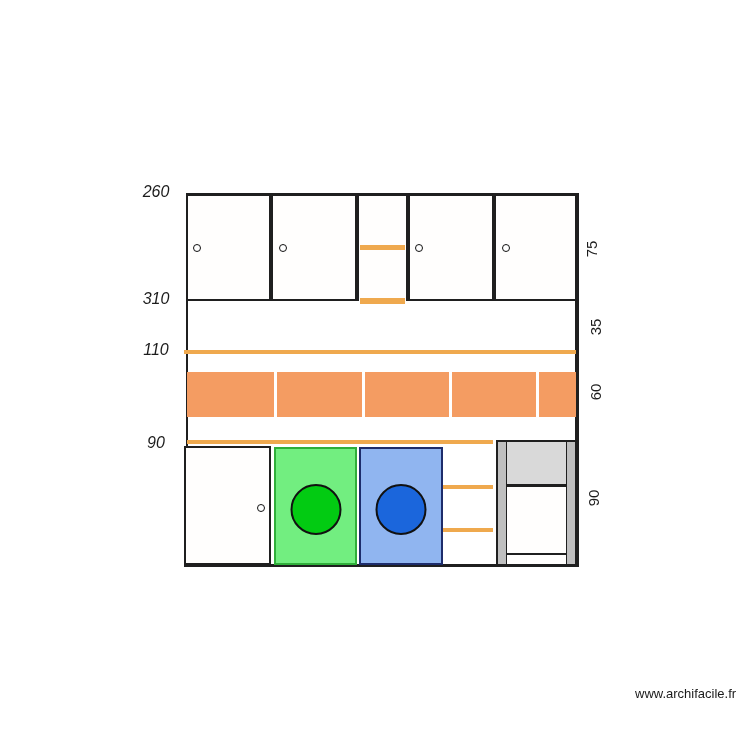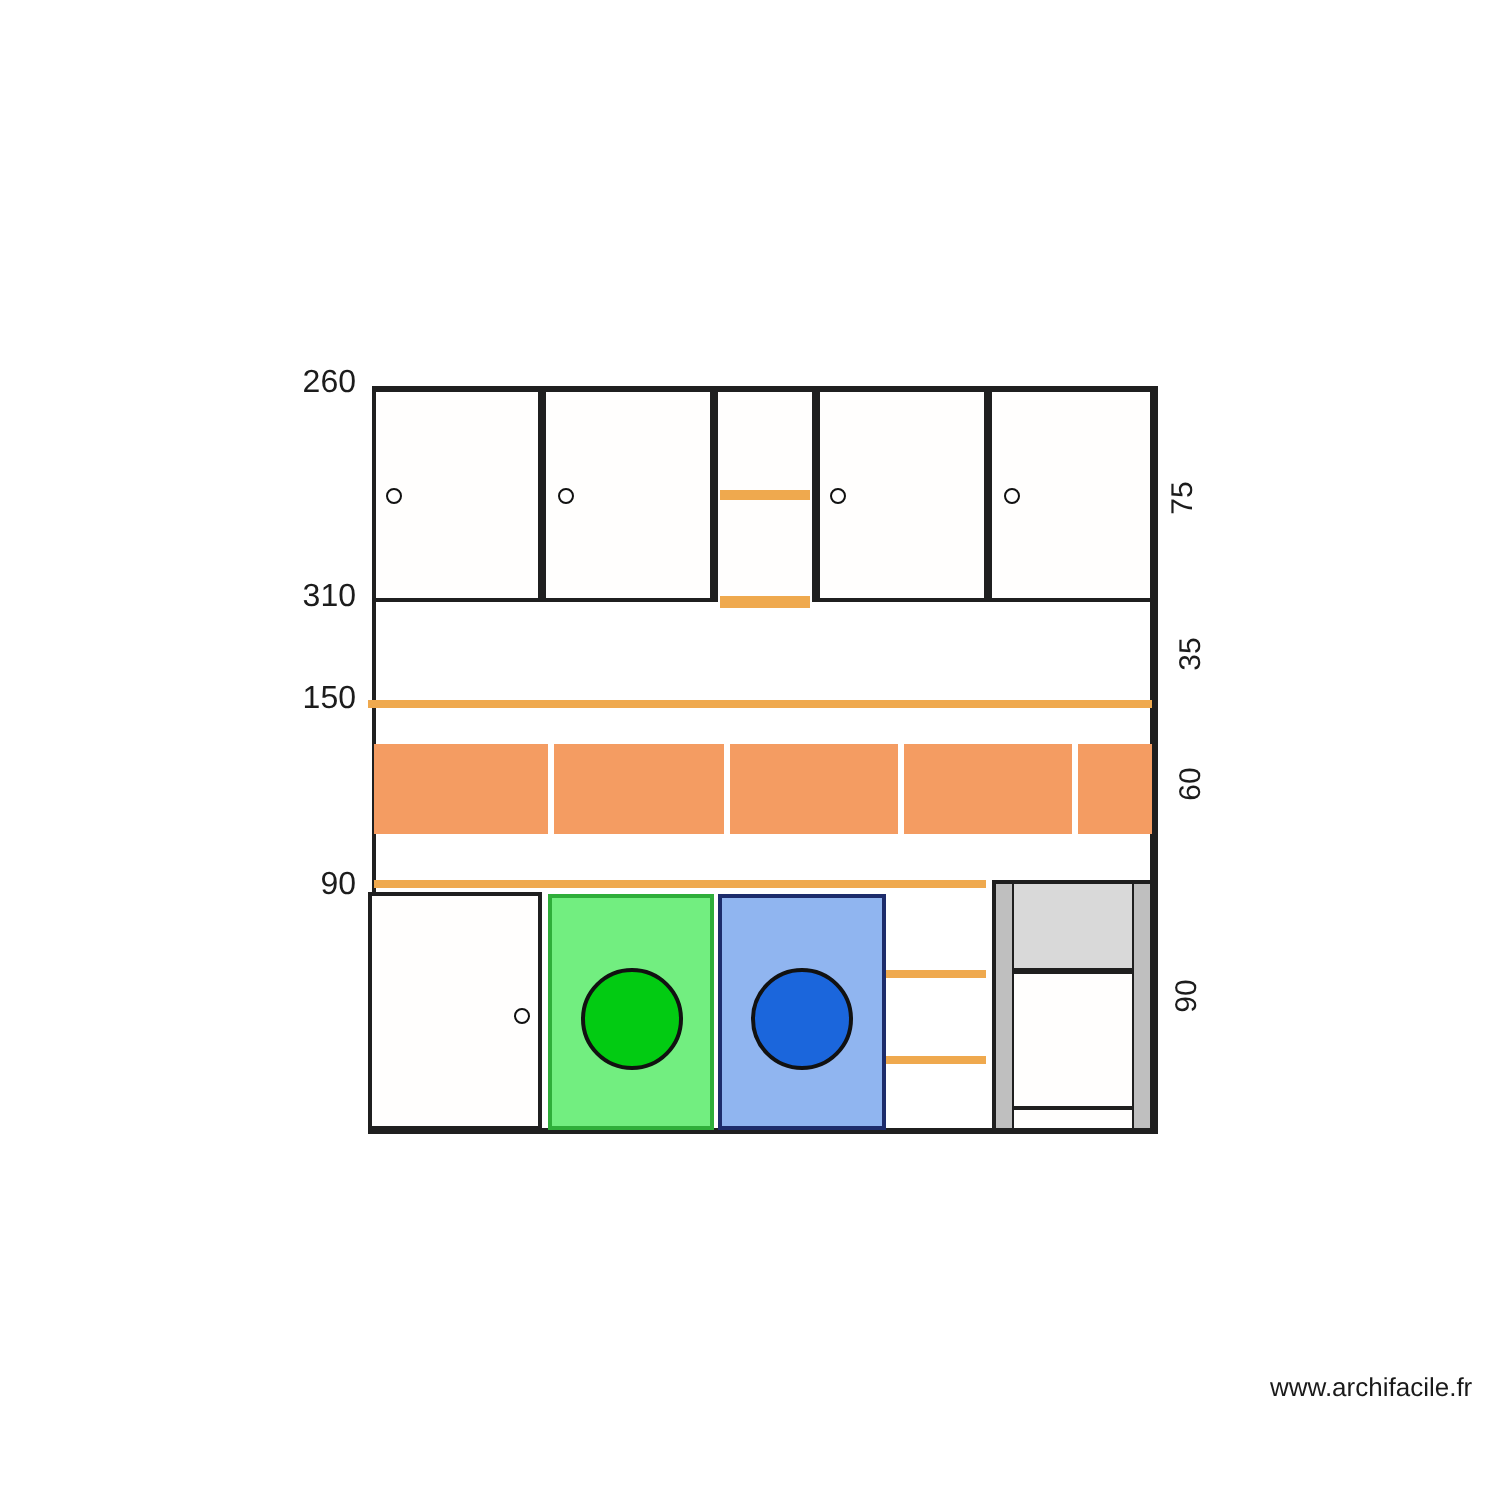"260" .dim-left { font-style: none -> italic; text-align: right -> center }
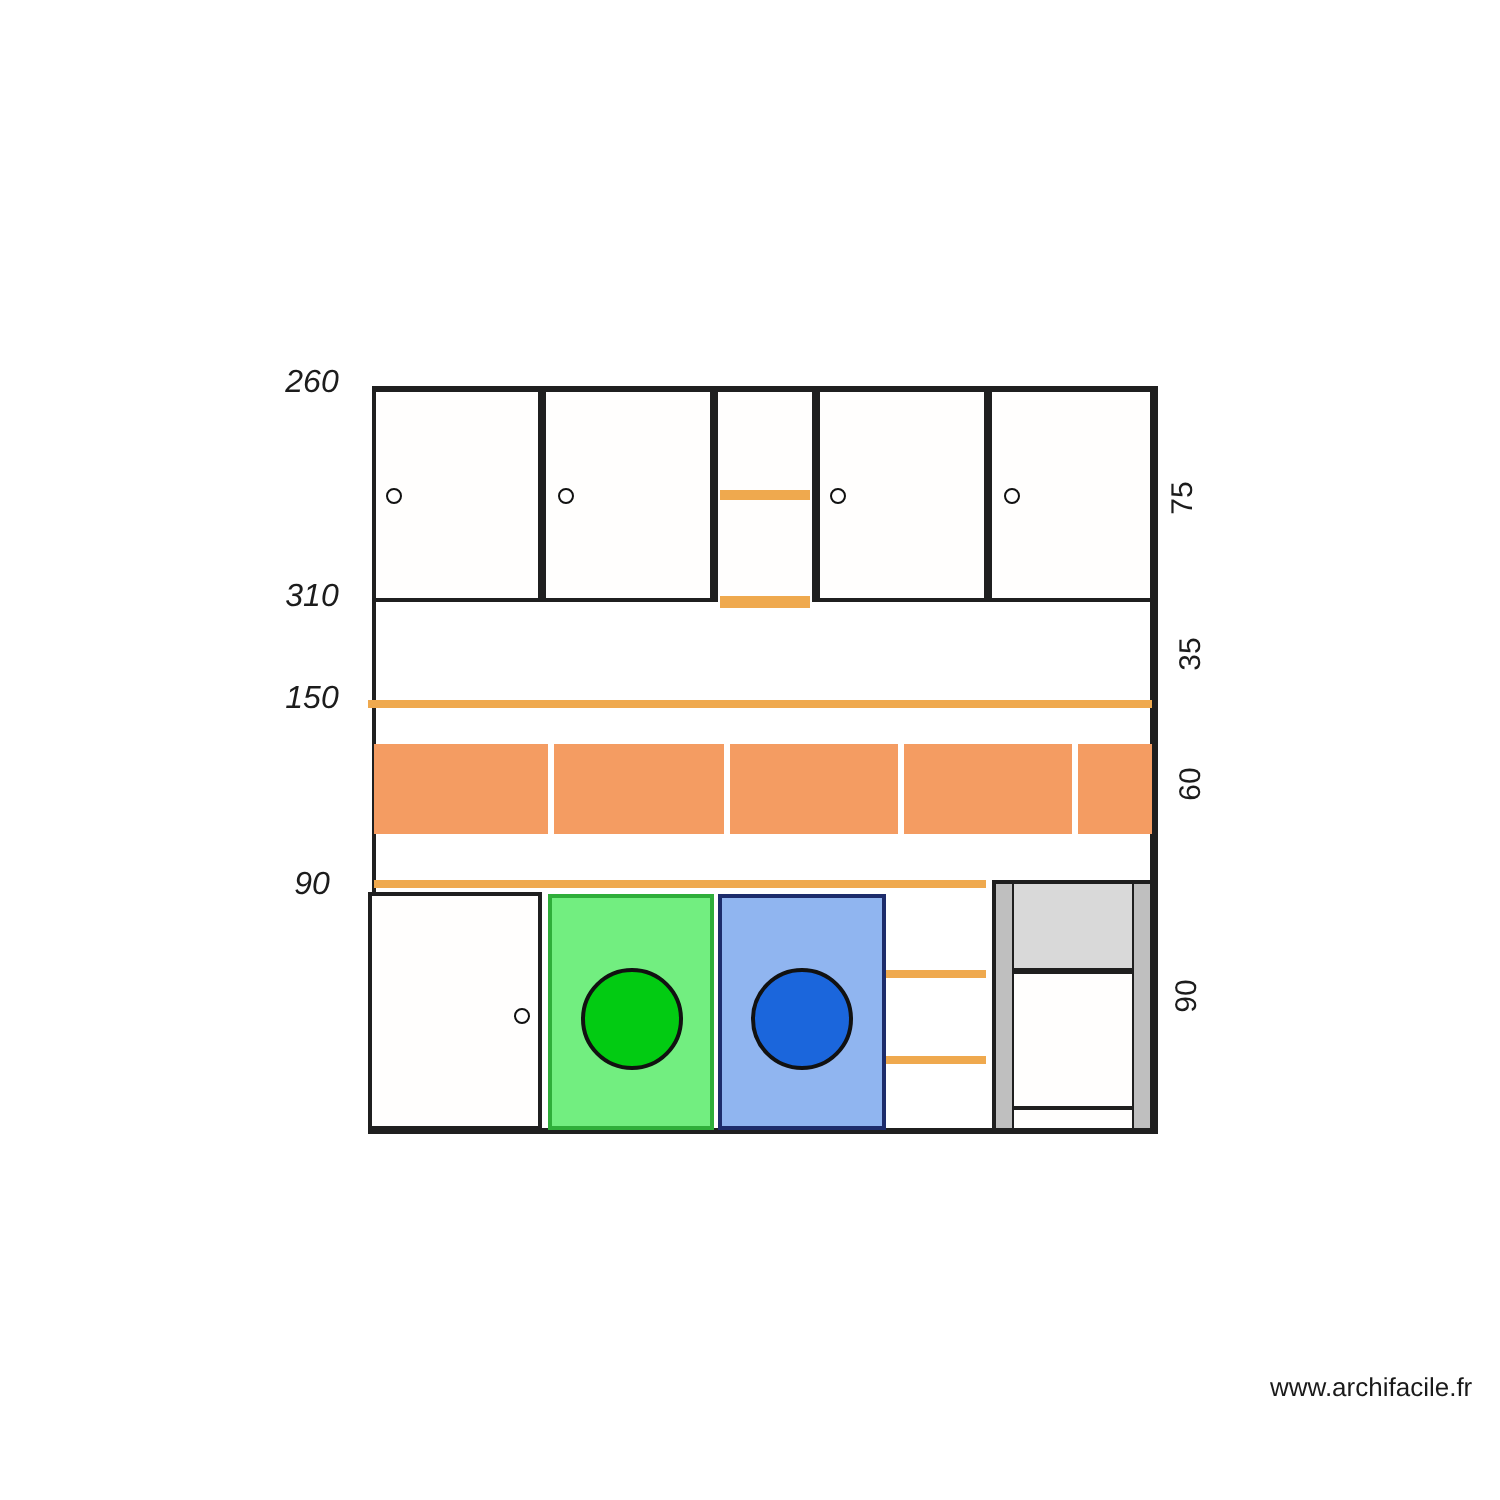"150" div.abs { text: 150 -> 110 }
